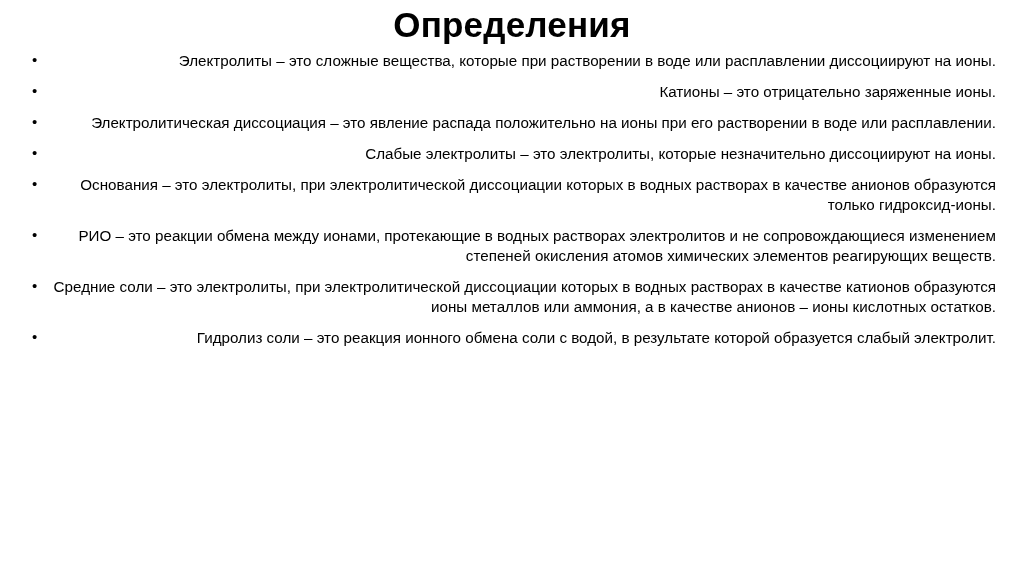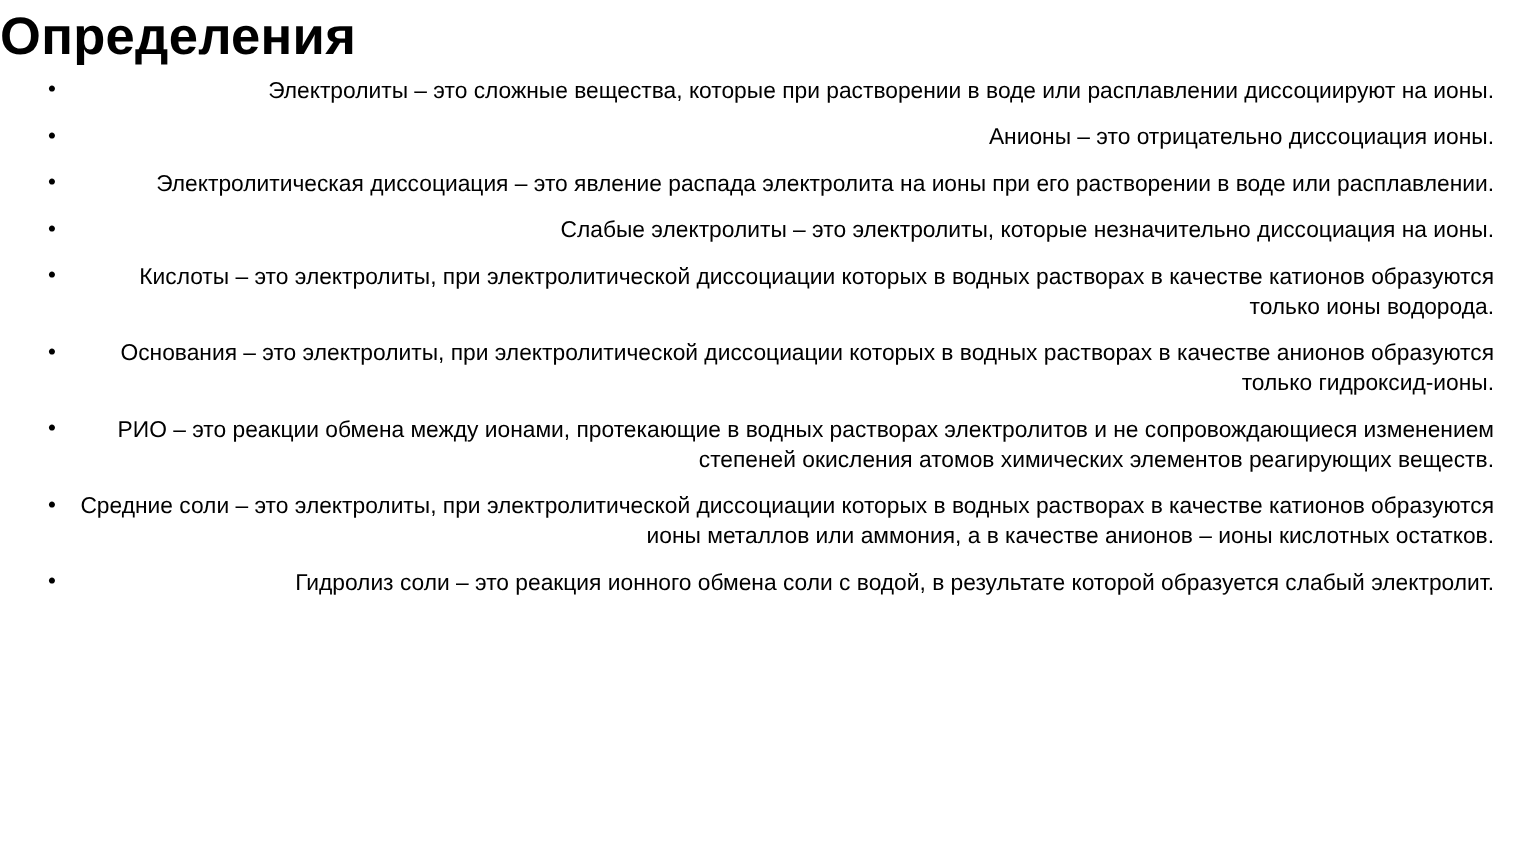"Определения" .slide-title { text-align: left -> center }
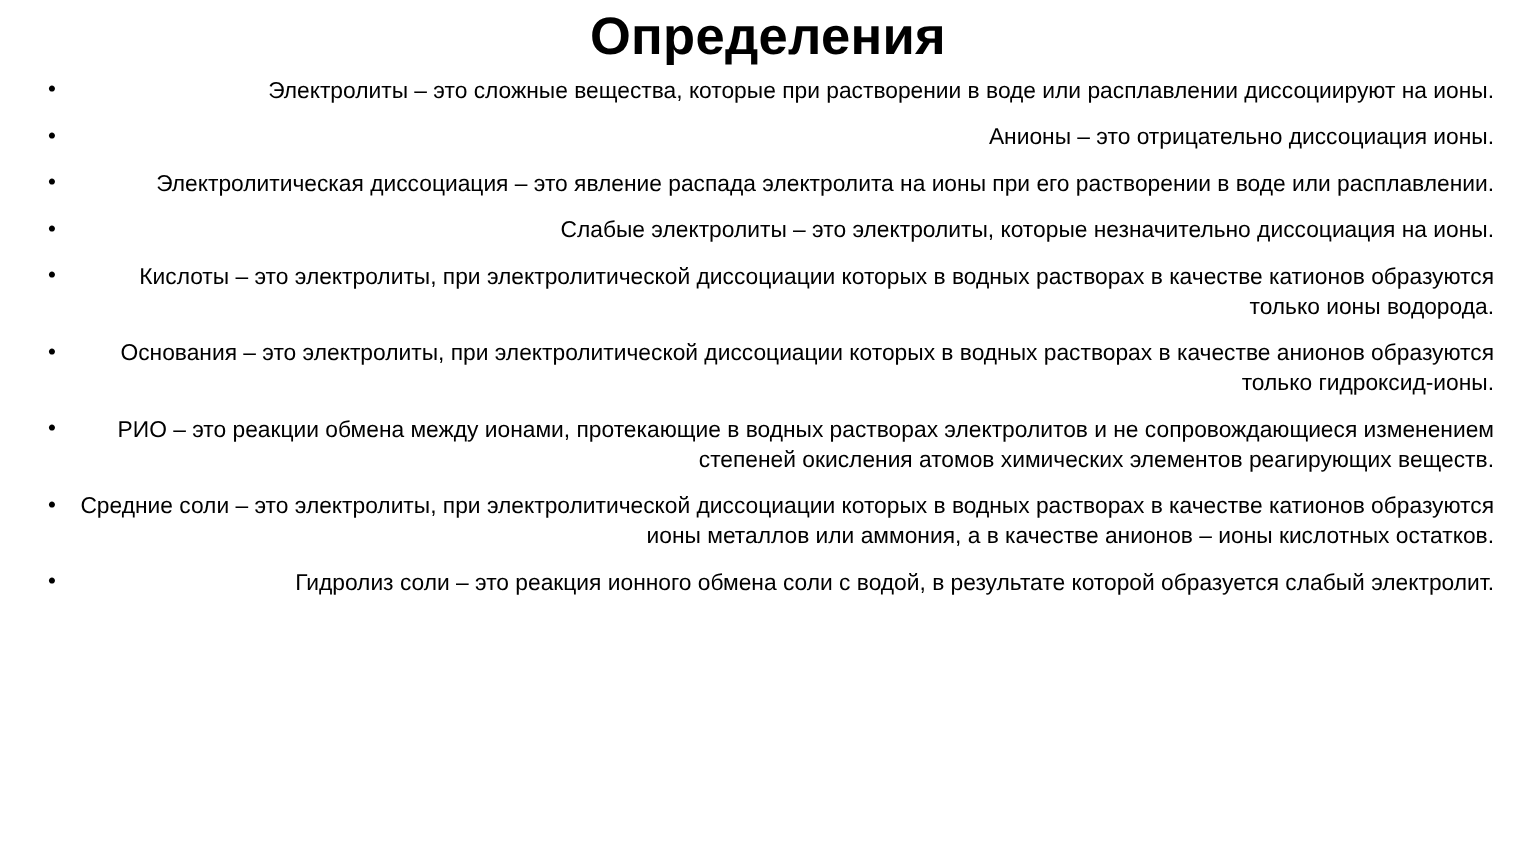"Анионы – это отрицательно диссоциация" li.bullet-item { text: Анионы – это отрицательно диссоциация -> Катионы – это отрицательно заряженные }
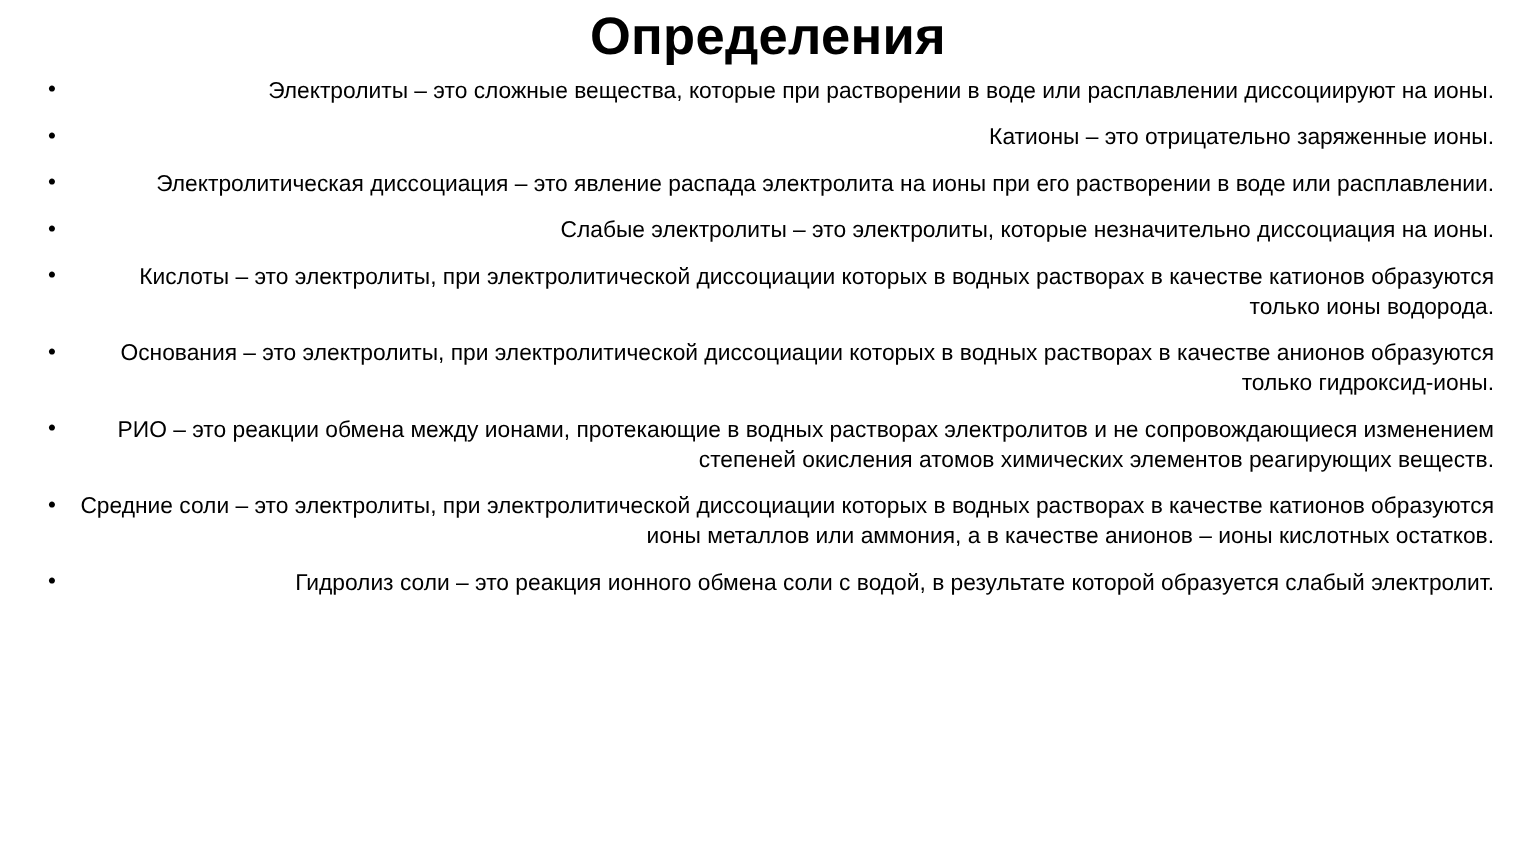"Электролитическая диссоциация – это" li.bullet-item { text: электролита -> положительно }
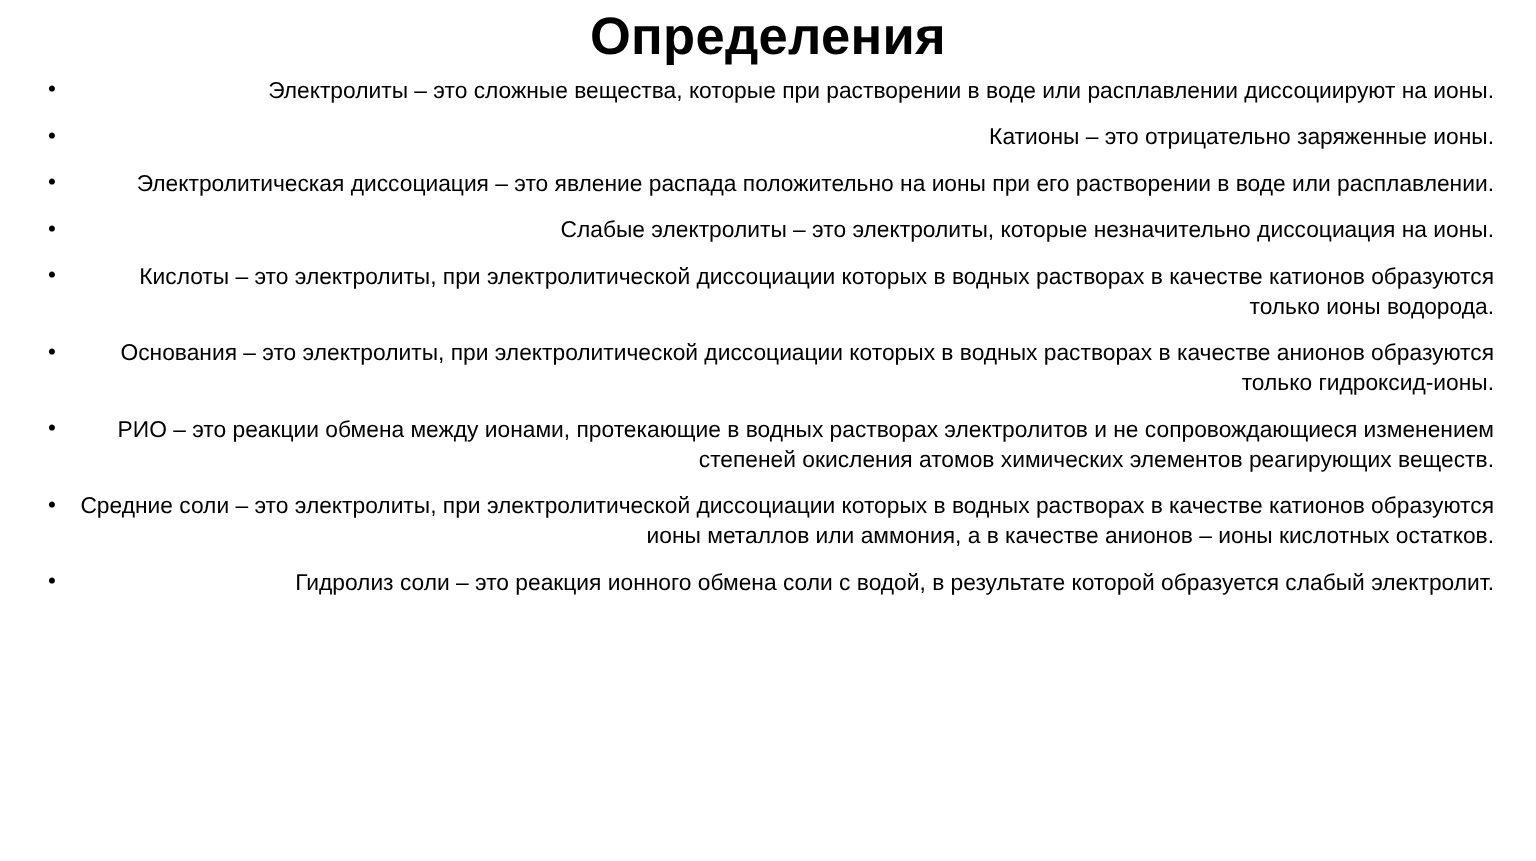"Слабые электролиты – это электролиты," li.bullet-item { text: диссоциация -> диссоциируют }
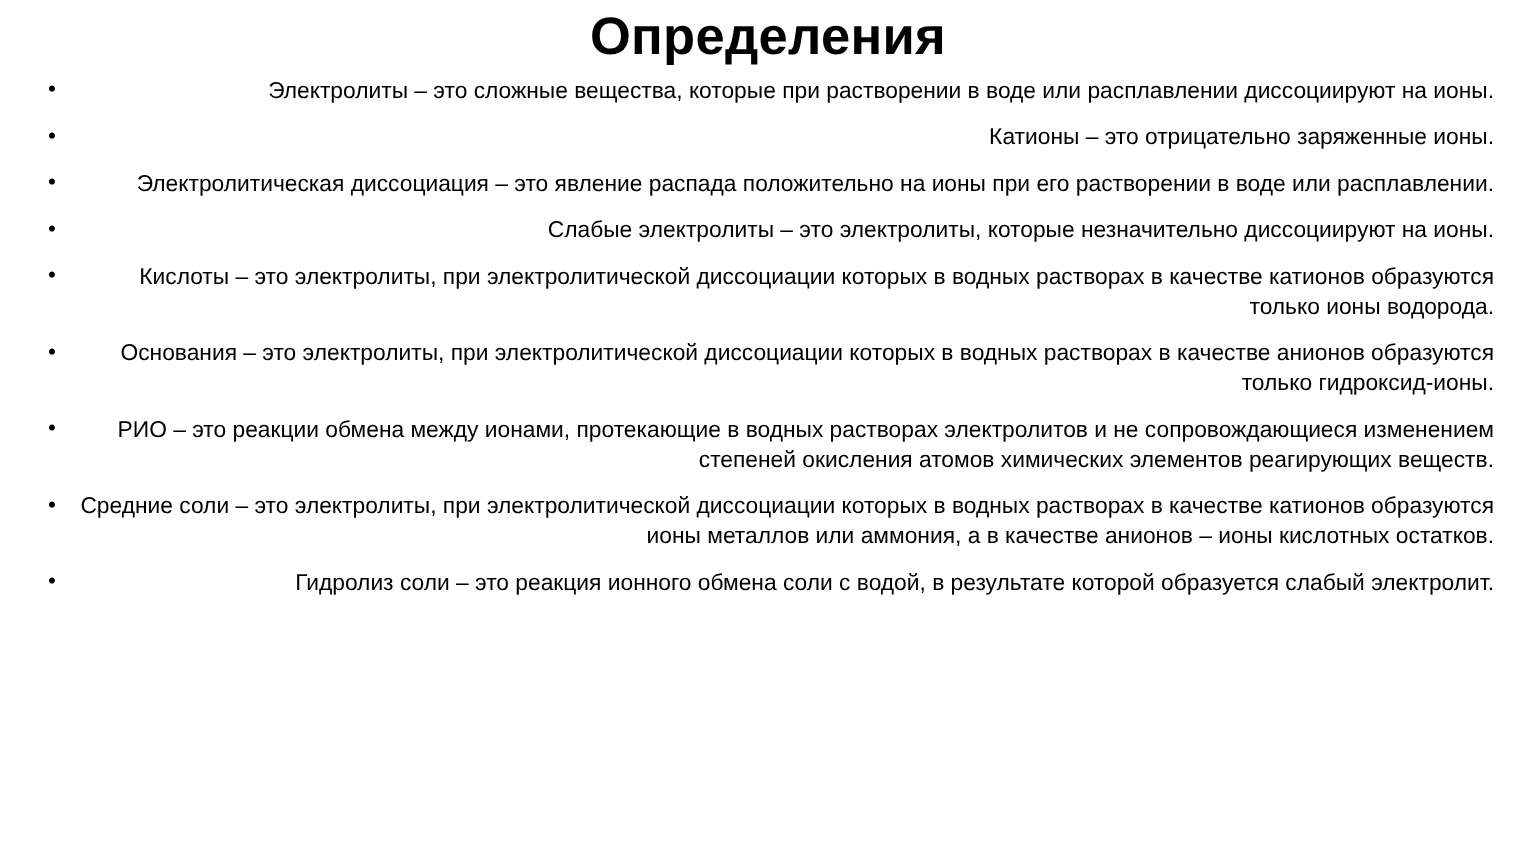"Кислоты – это электролиты, при" li.bullet-item { html: <li>Кислоты – это электролиты, при электролитической диссоциации которых в водных растворах в качестве катионов образуются только ионы водорода.</li> -> none }
